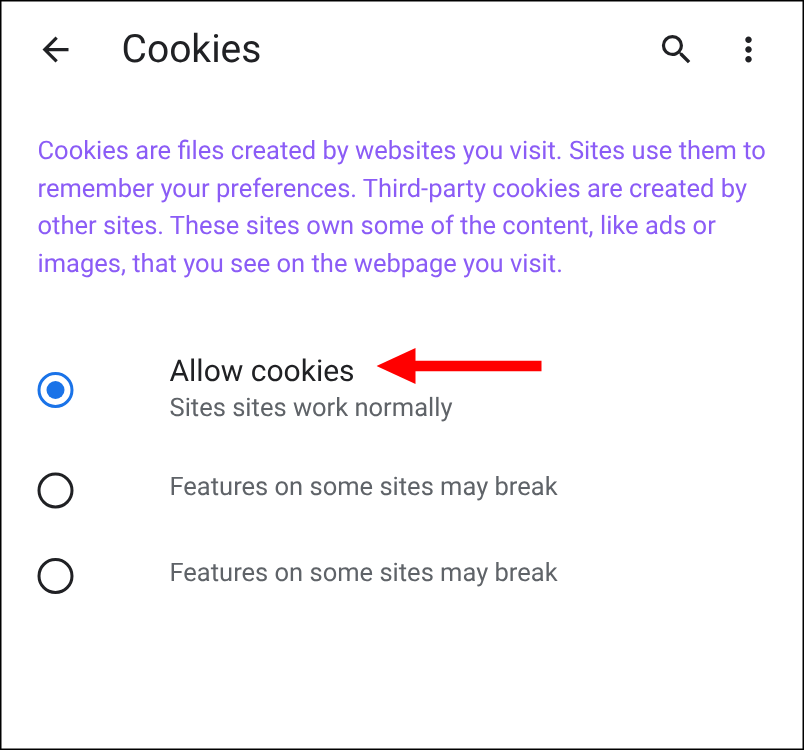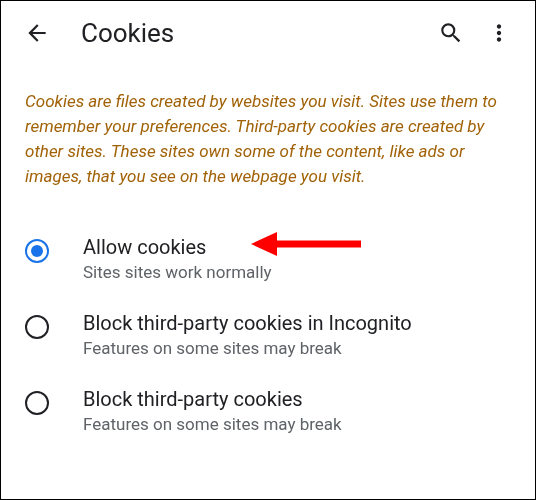"Cookies are files created by" .description { color: #a16207 -> #8b5cf6; font-style: italic -> none }
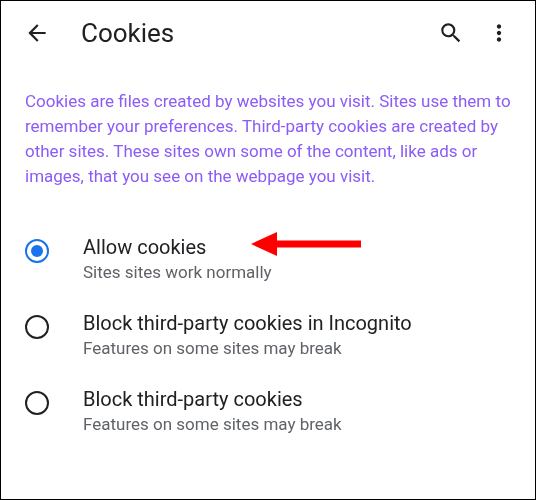"Allow cookies" .option { align-items: flex-start -> center; gap: none -> 30px }
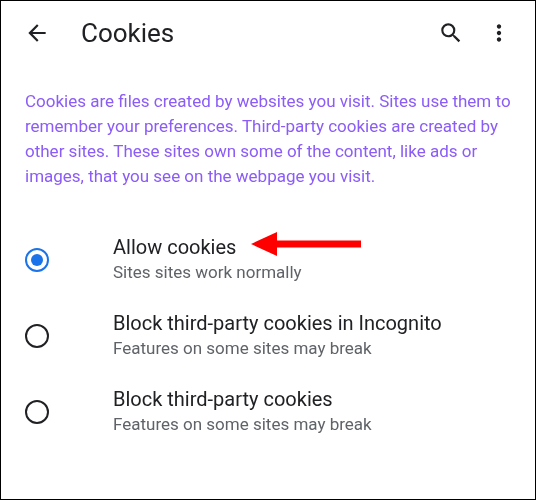"Block third-party cookies in Incognito" div.option-label { html: <div>Block third-party cookies in Incognito</div> -> none }
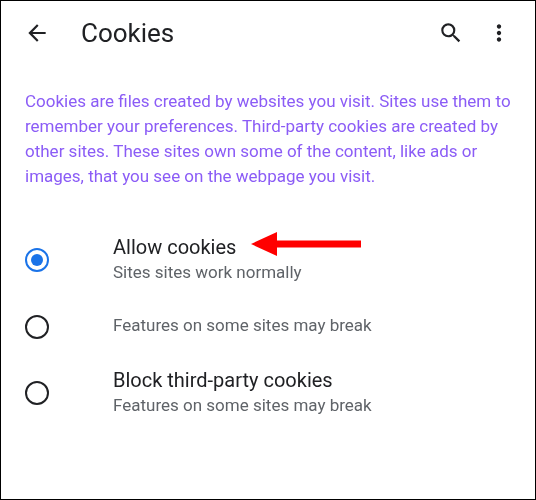"Block third-party cookies" div.option-label { html: <div>Block third-party cookies</div> -> none }
